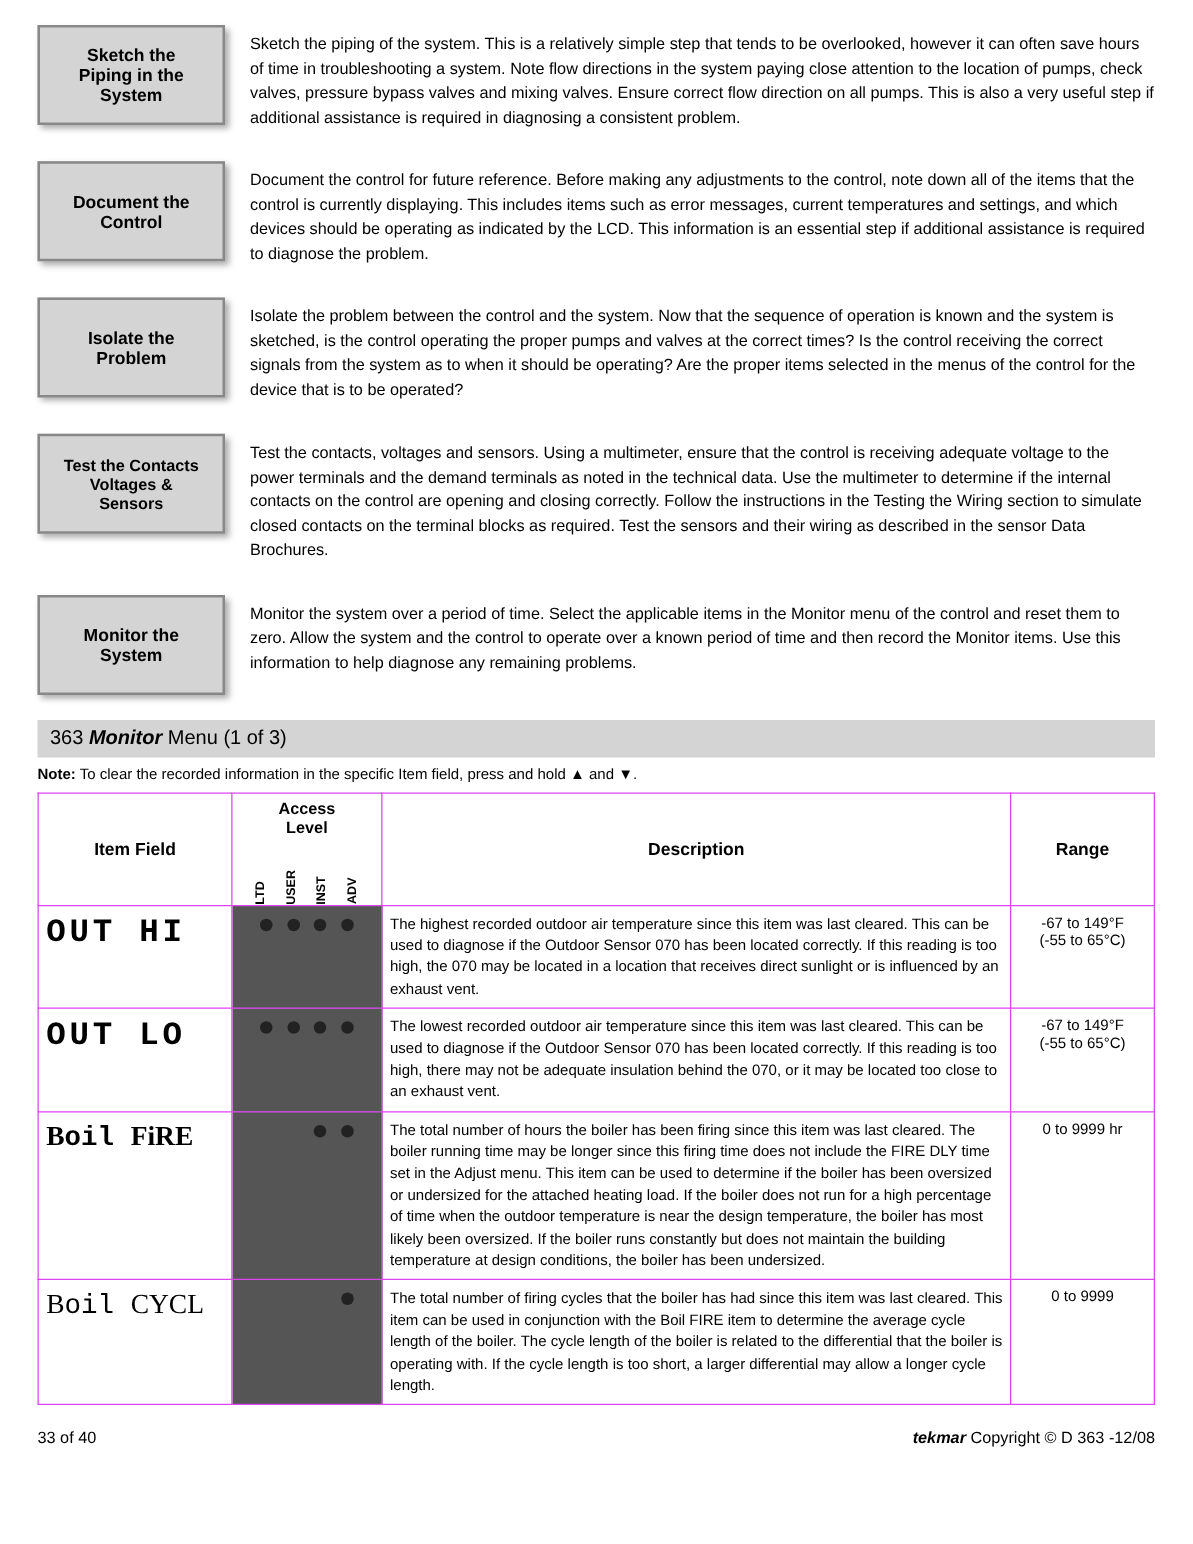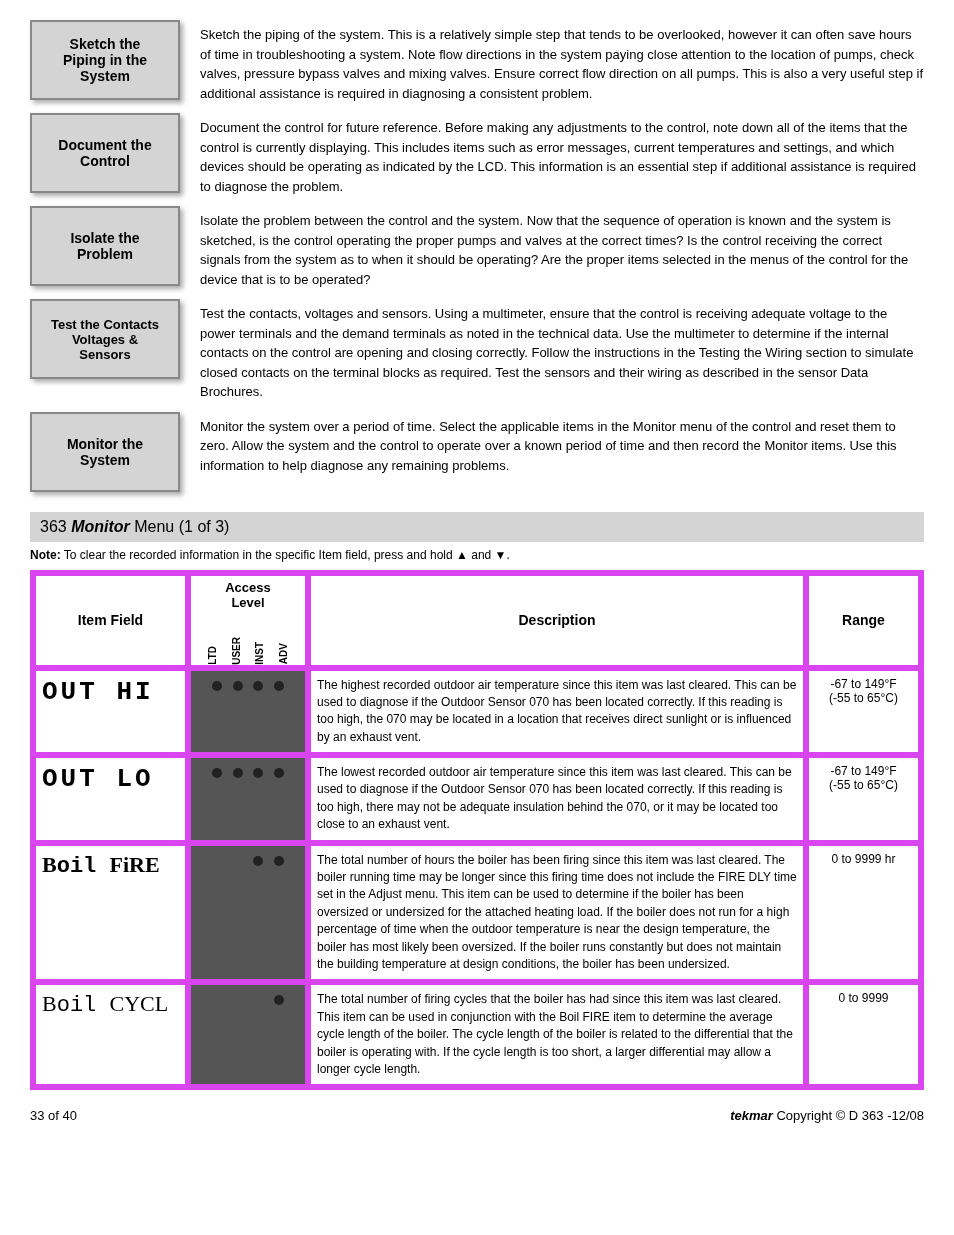"Sketch the" .steps-container { gap: 0px -> 16px }
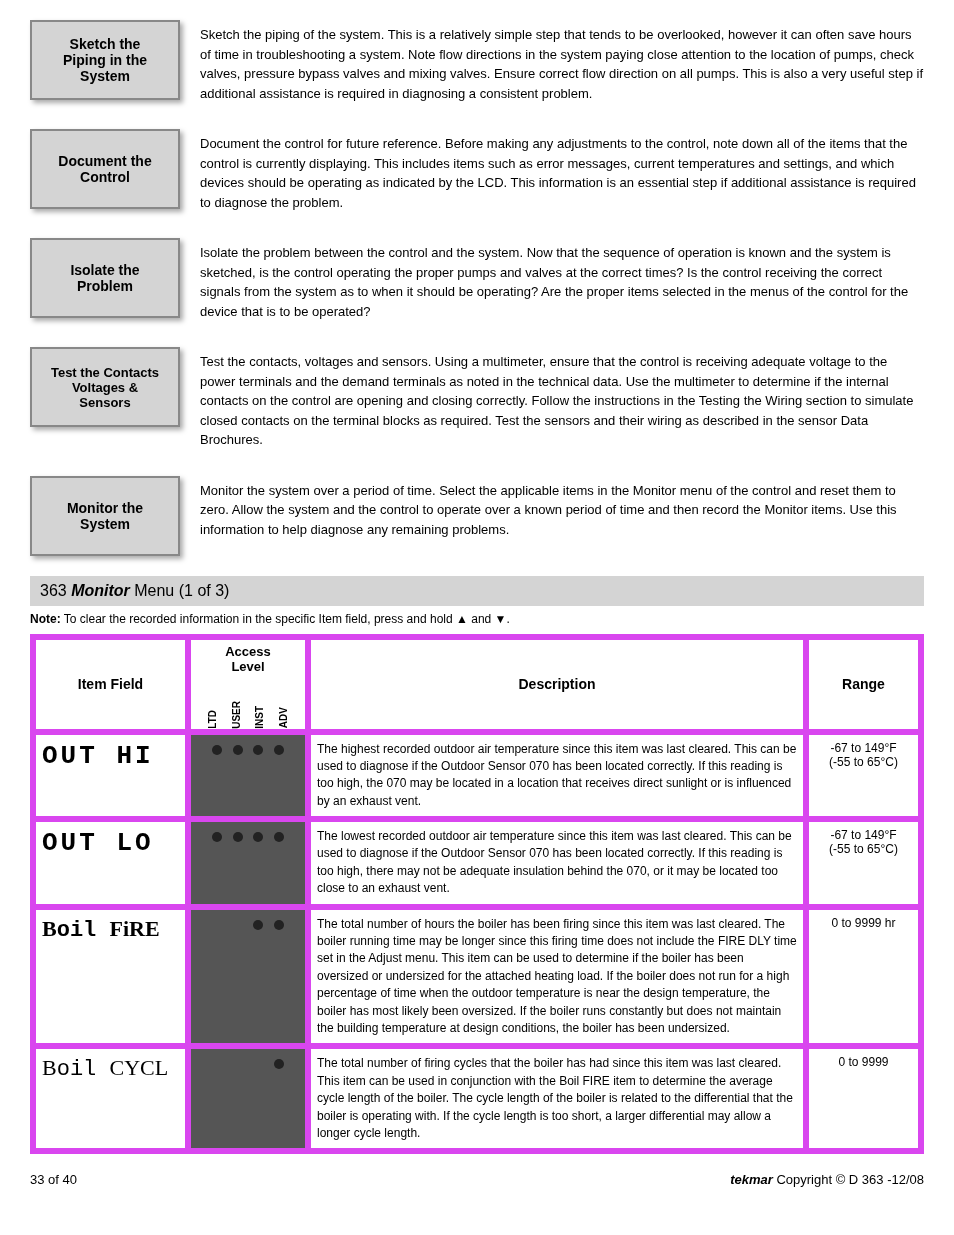"Access" .main-table td, .main-table th { border: 6px solid #d946ef -> 1px solid #d946ef }
